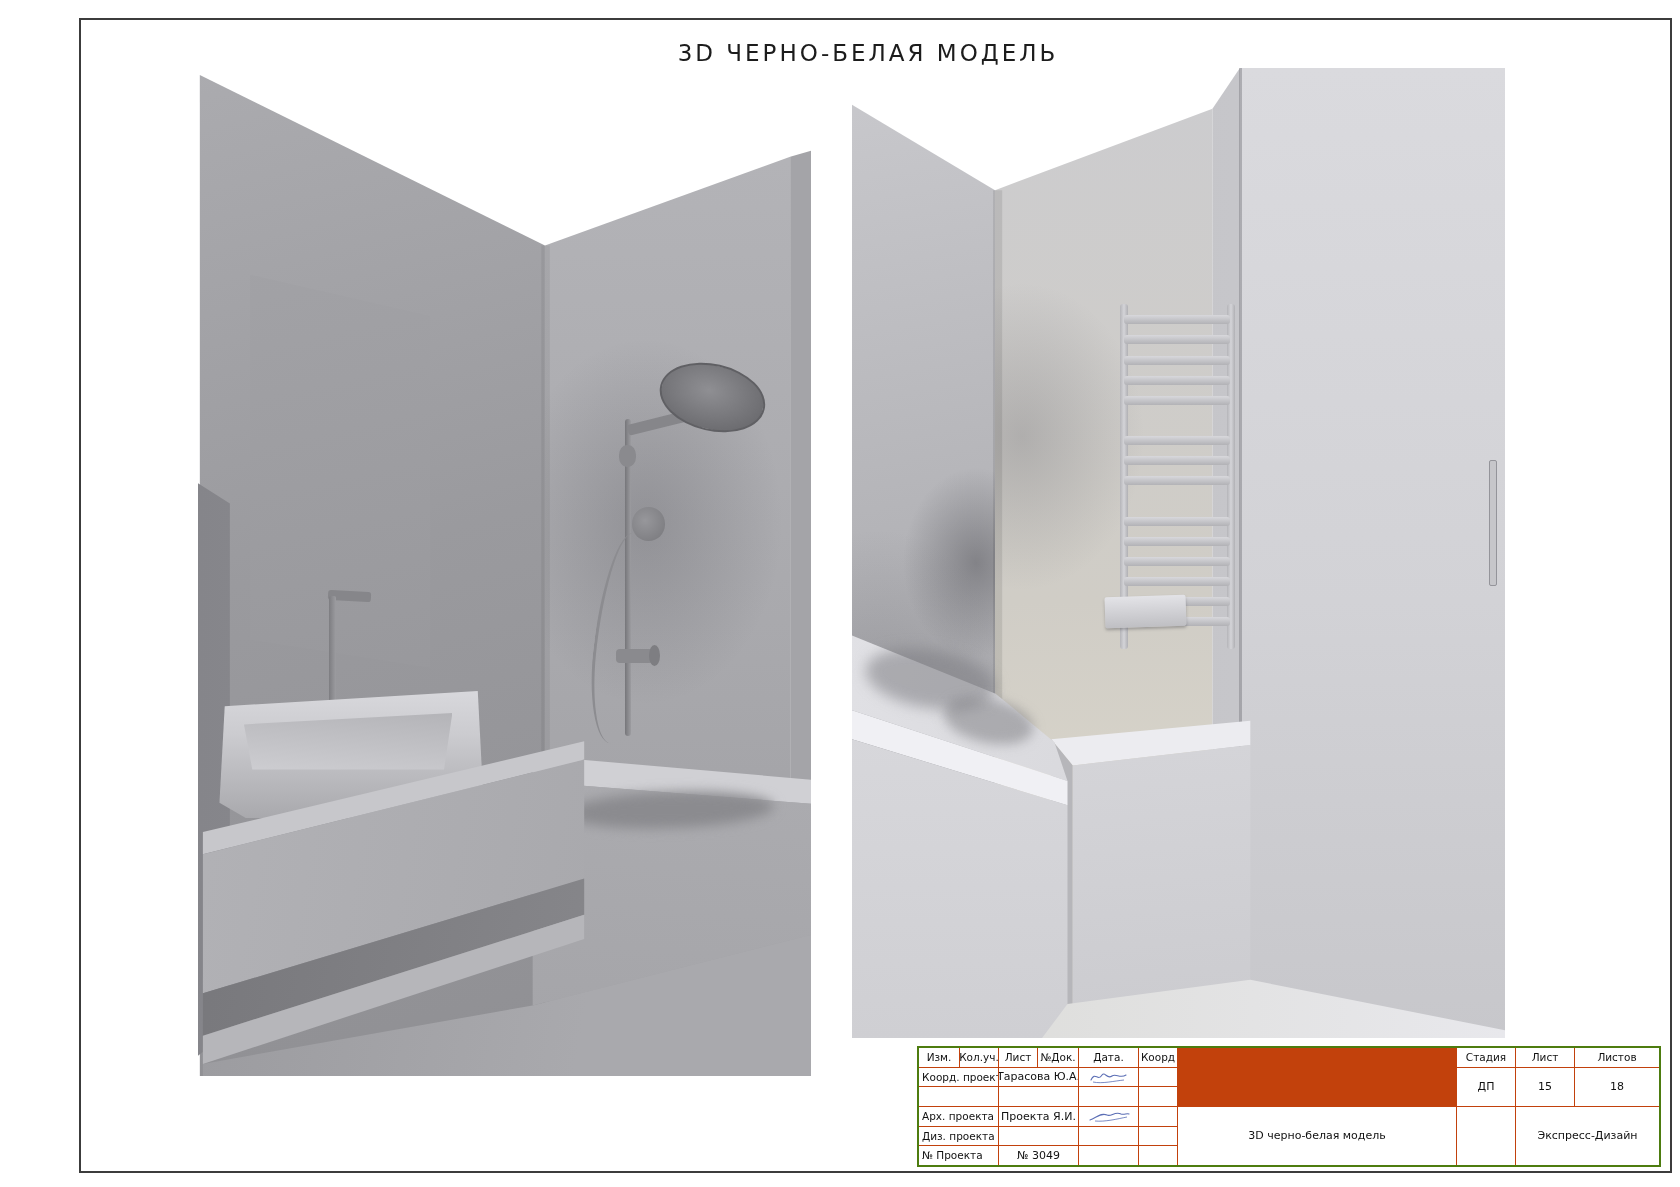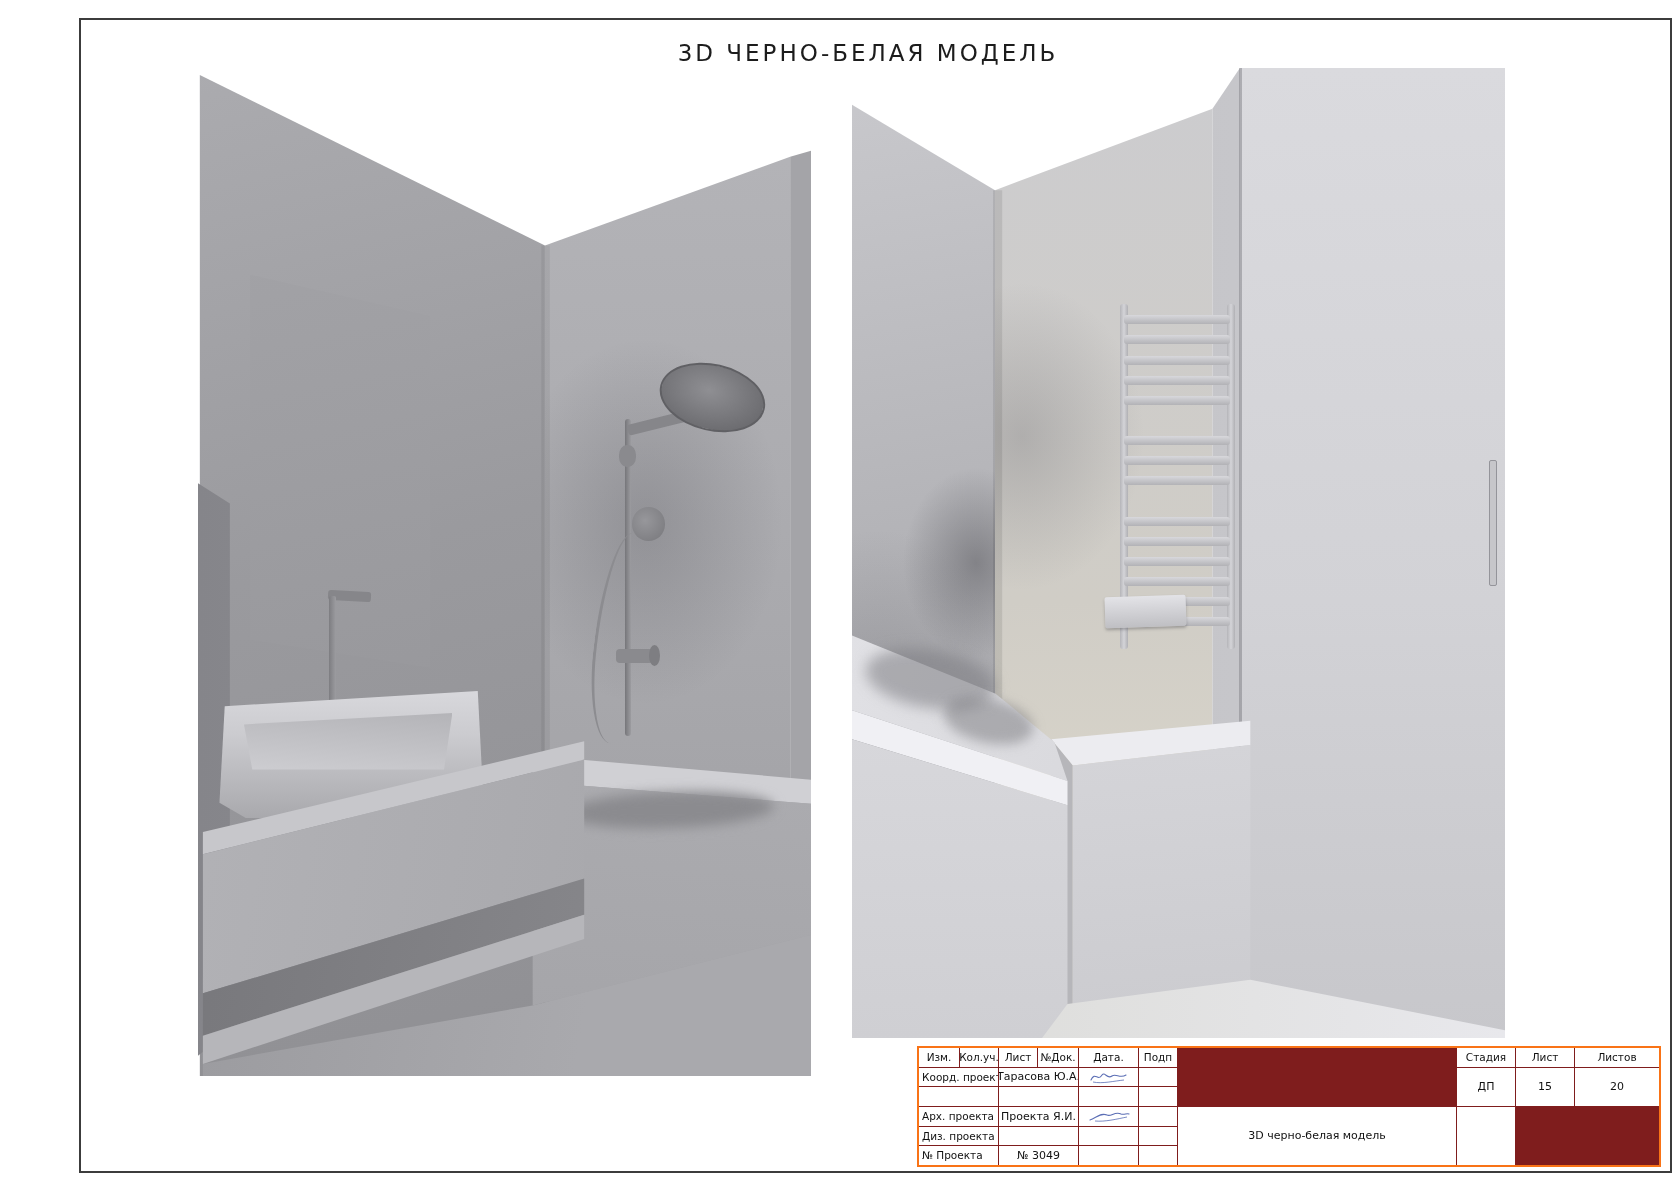"Изм." #stamp { background: #7f1d1d -> #c2410c; border: 2px solid #f97316 -> 2px solid #4d7c0f }
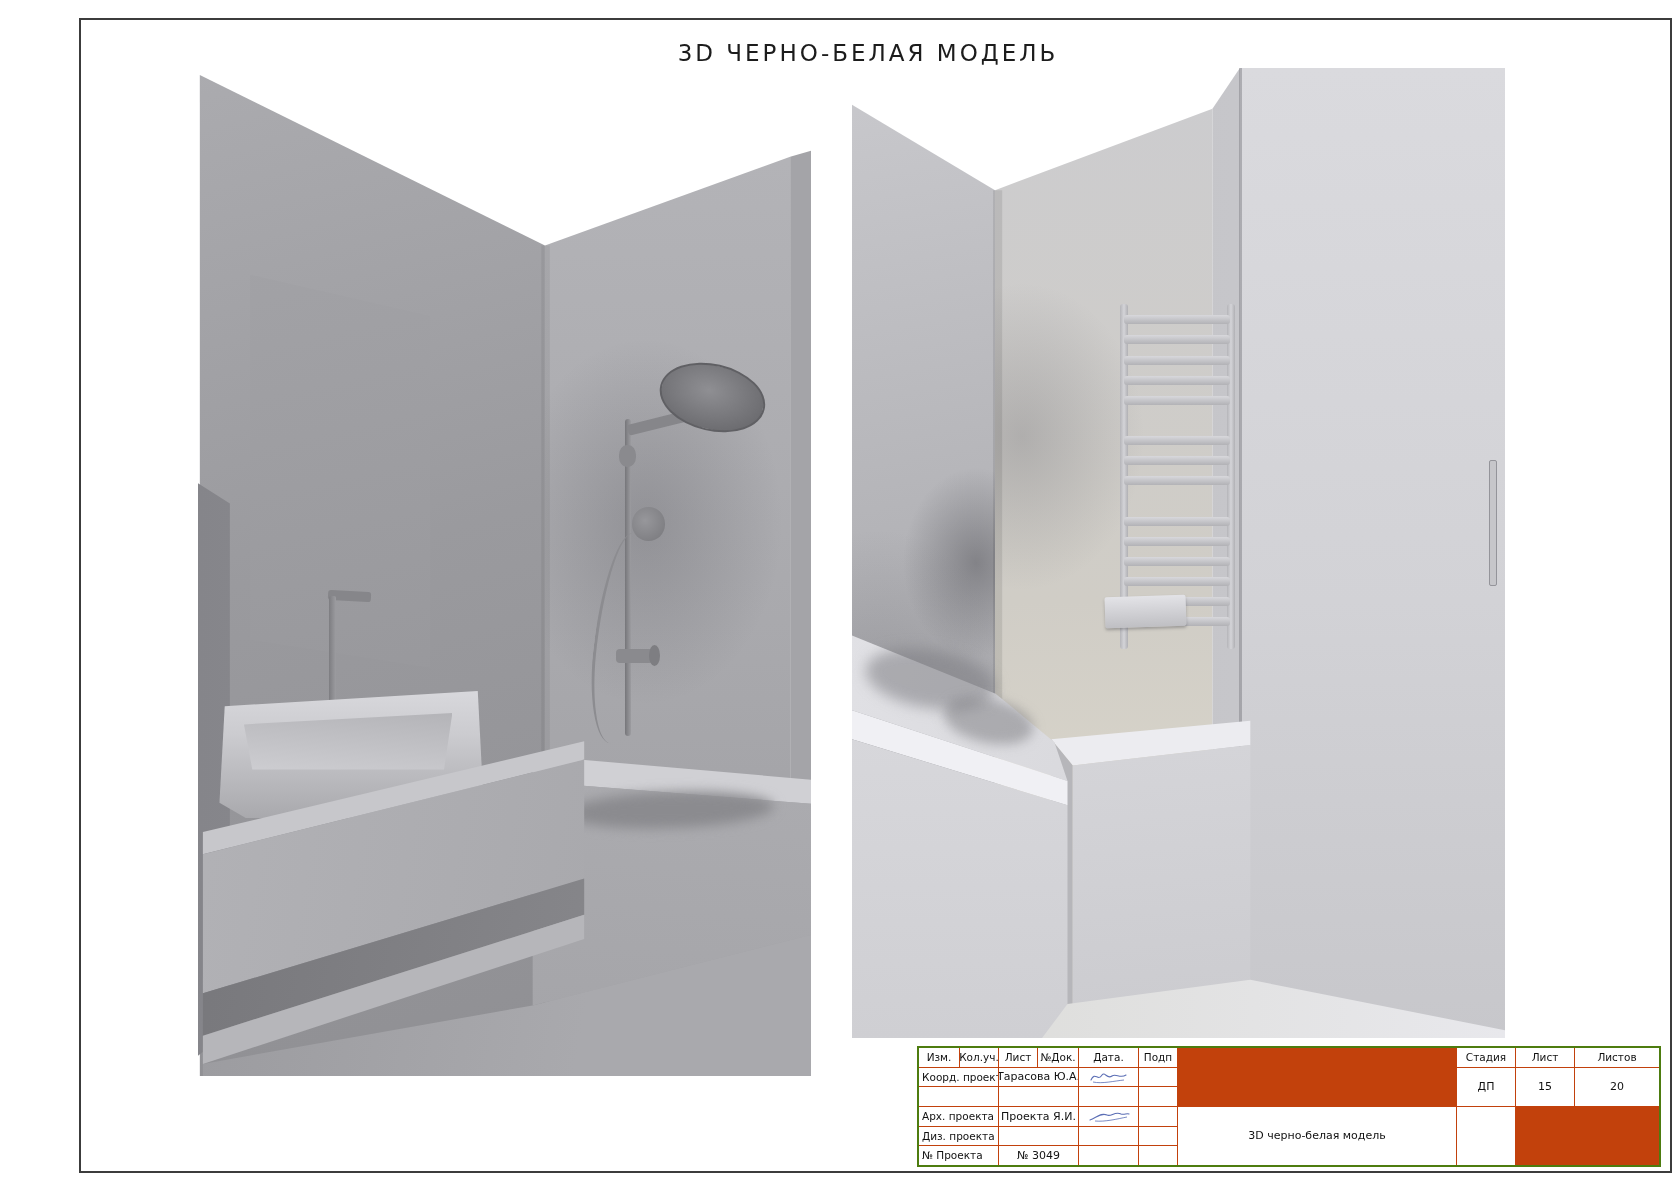"Подп" div.cell { text: Подп -> Коорд }
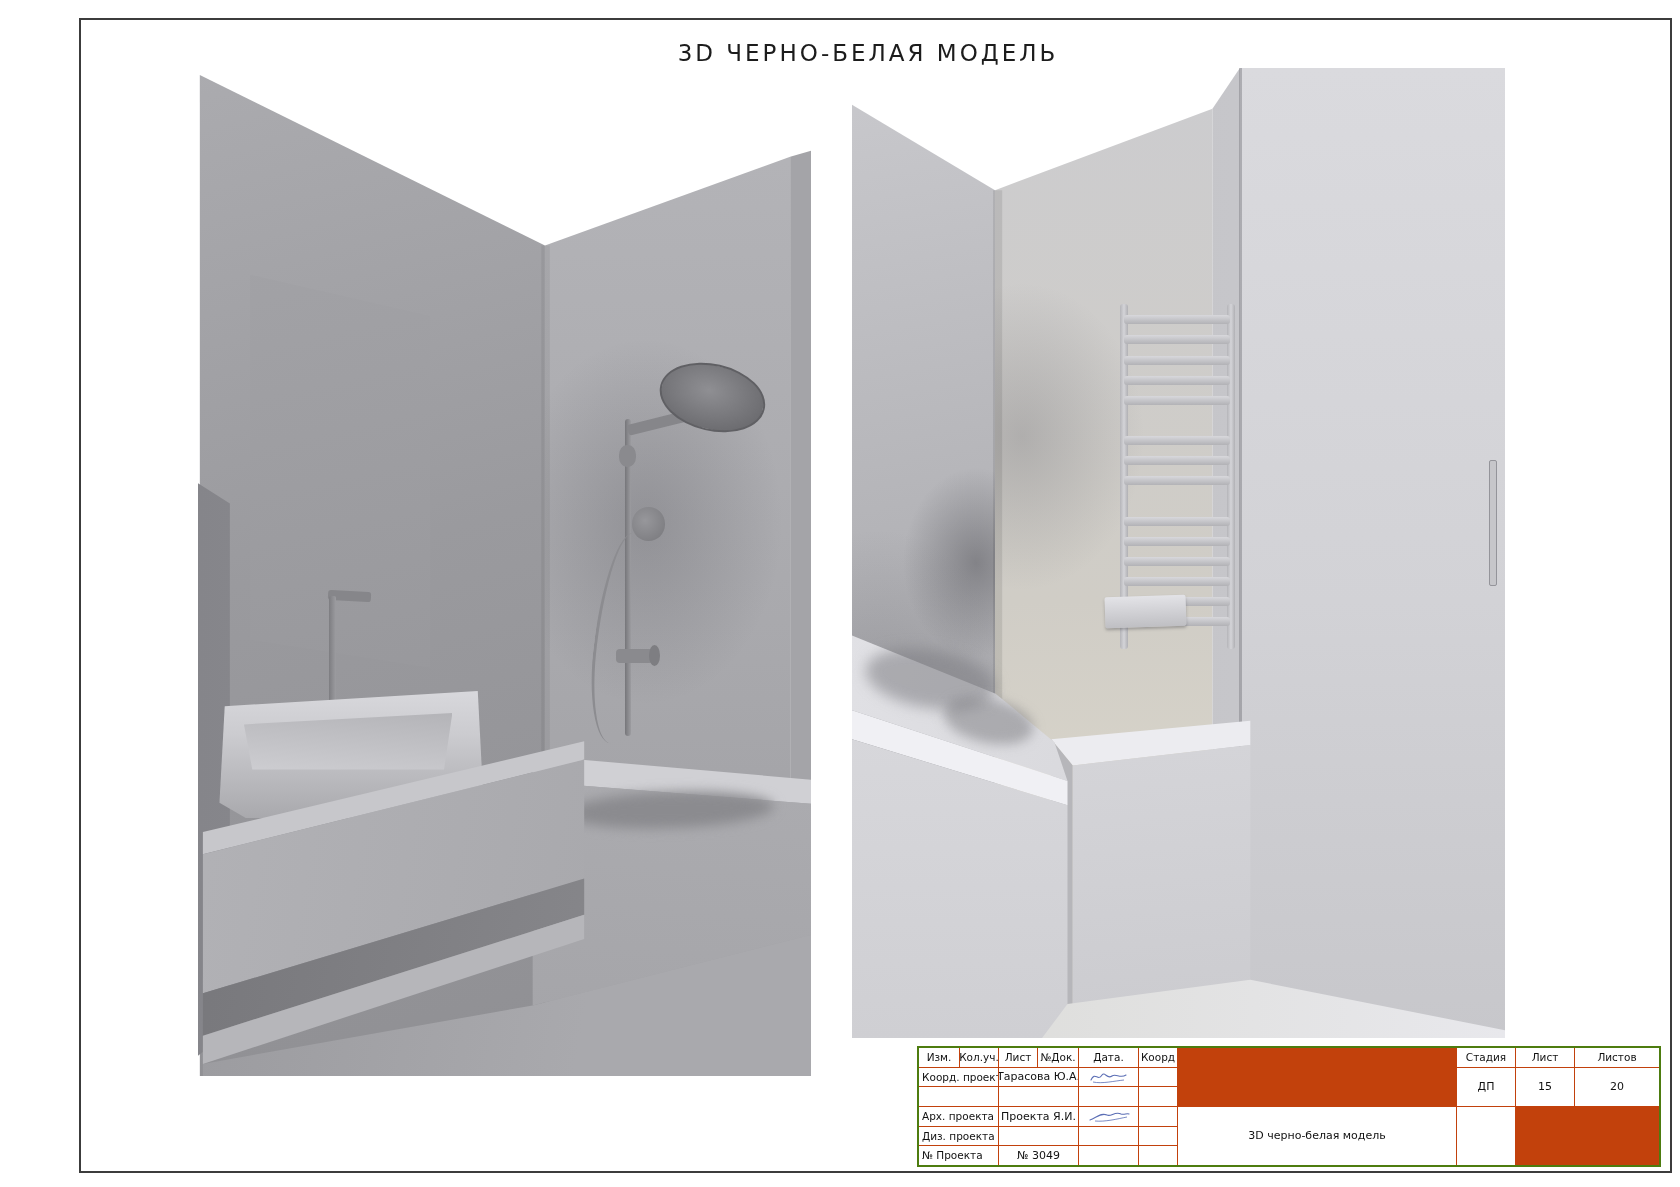"20" div.cell { text: 20 -> 18 }
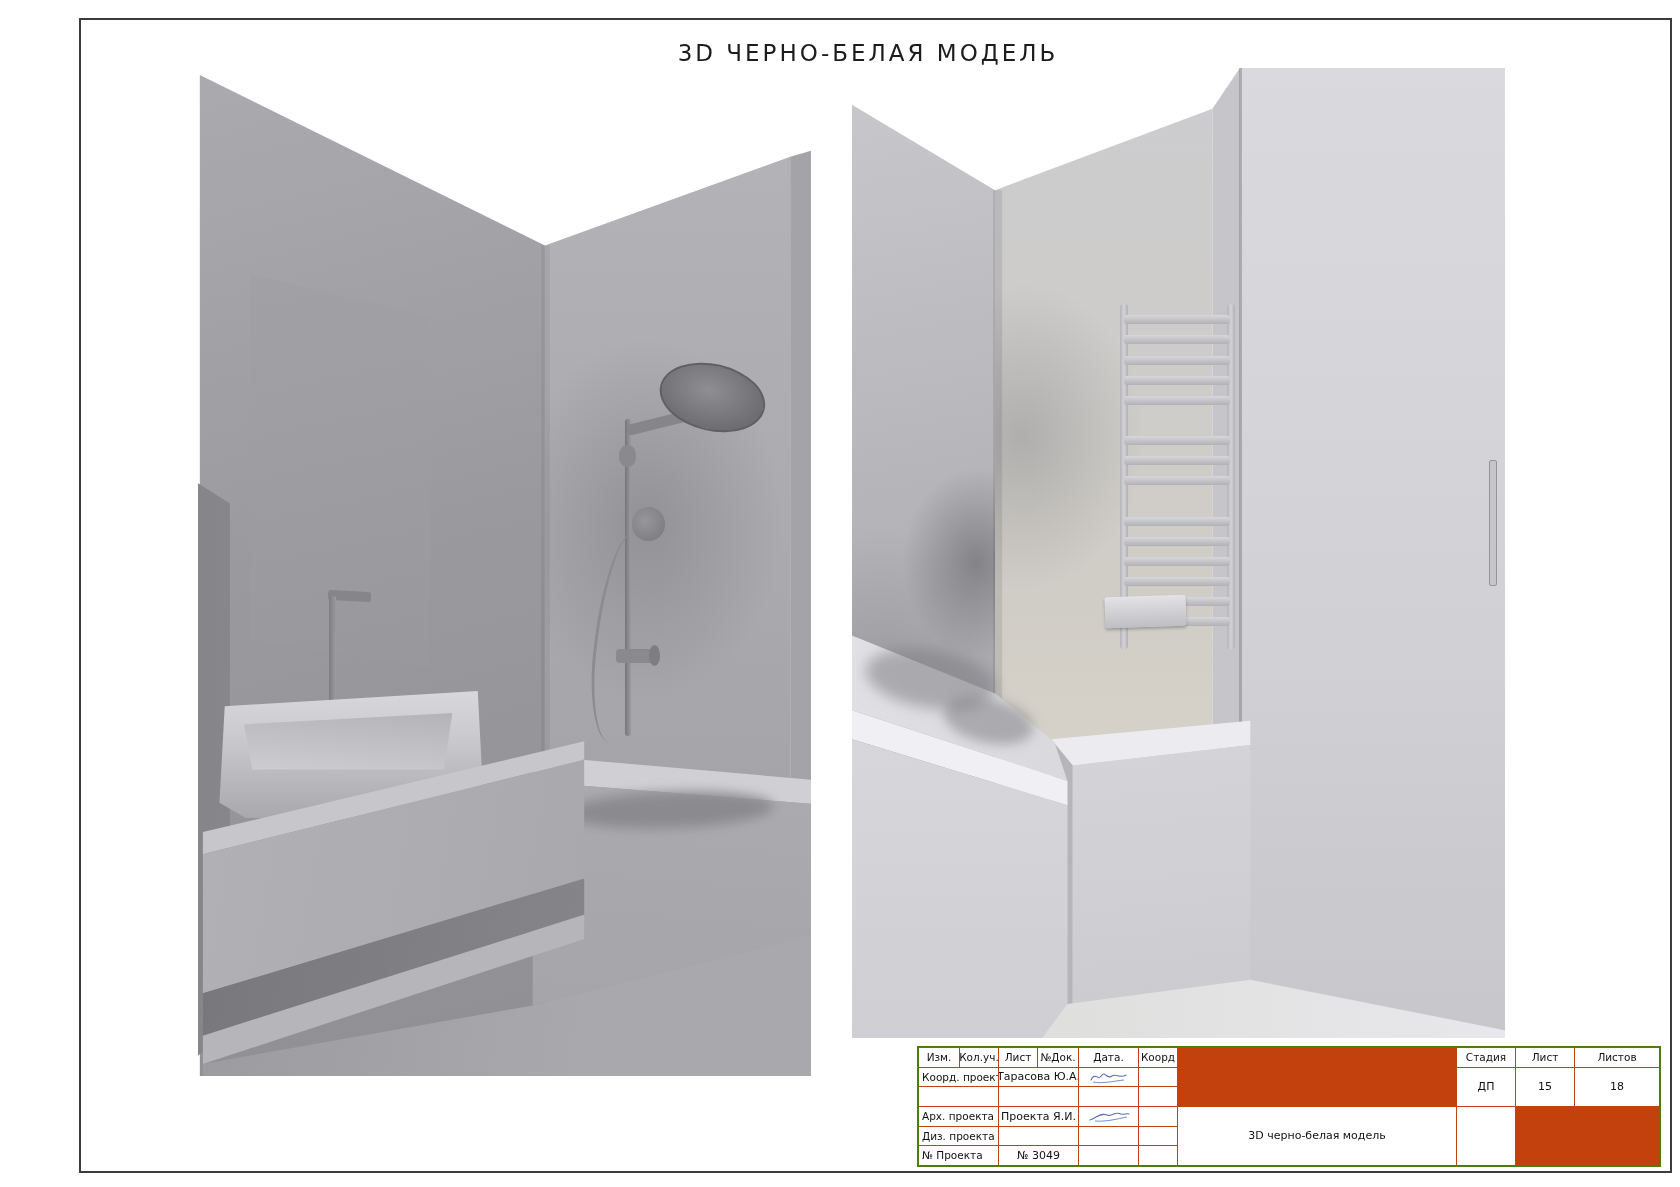"Экспресс-Дизайн" div.cell { html: none -> <div>Экспресс-Дизайн</div> }
